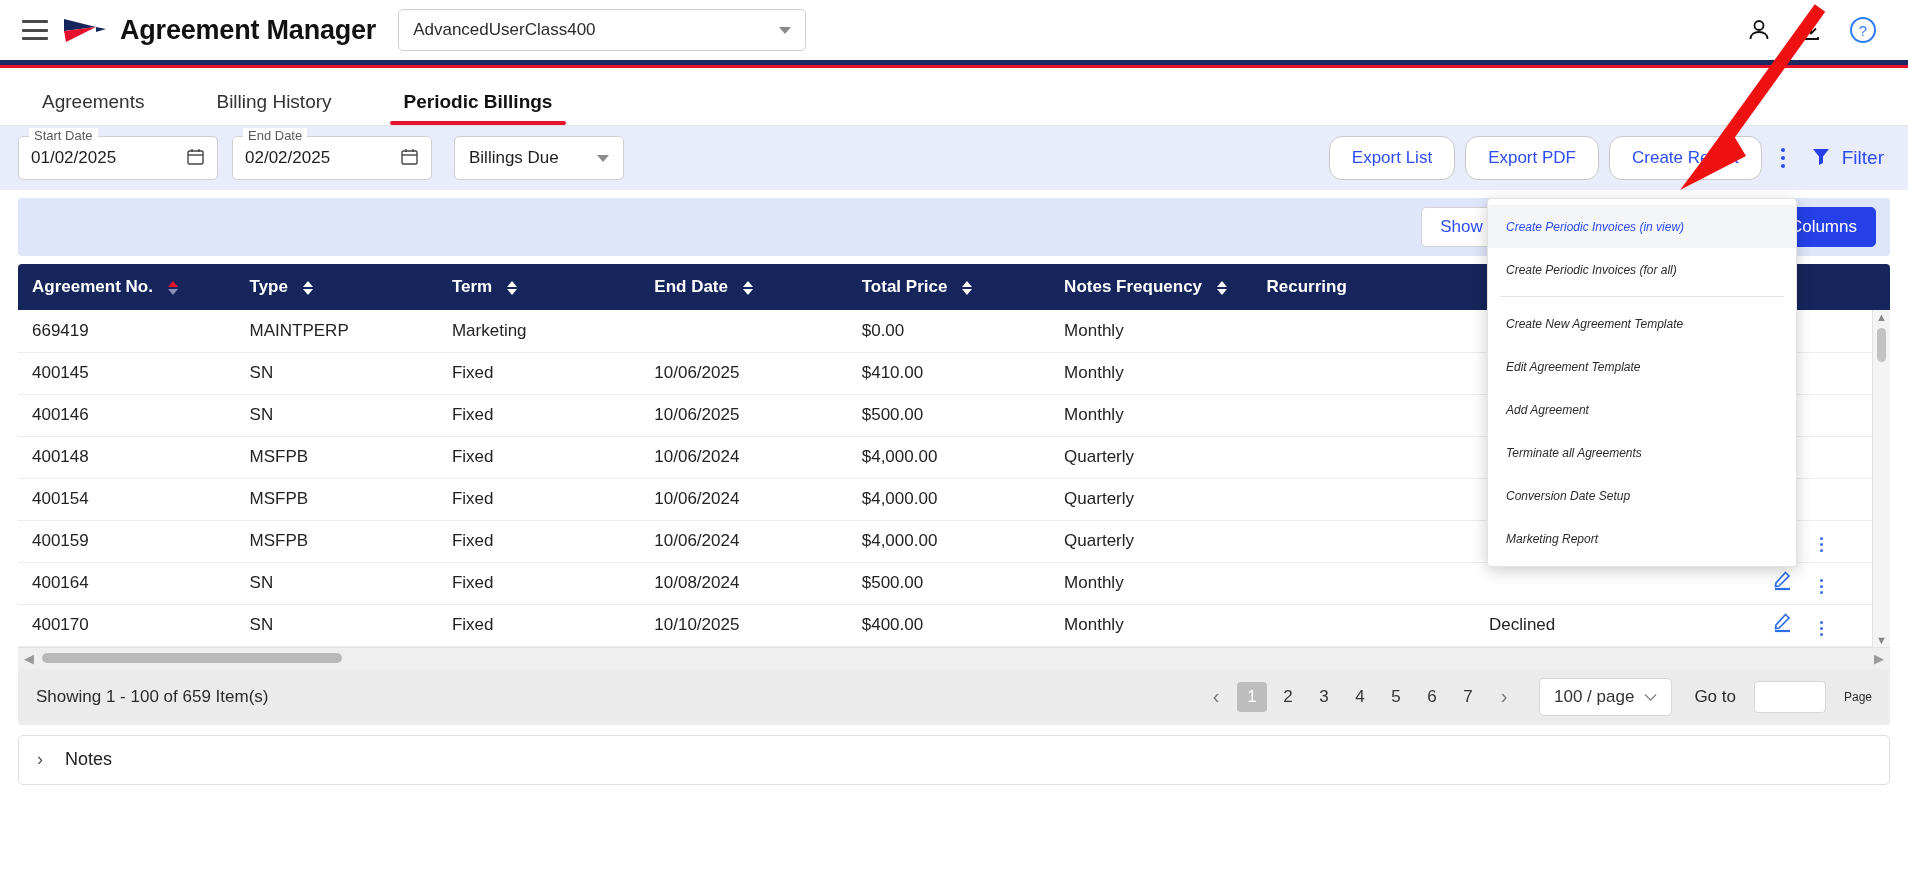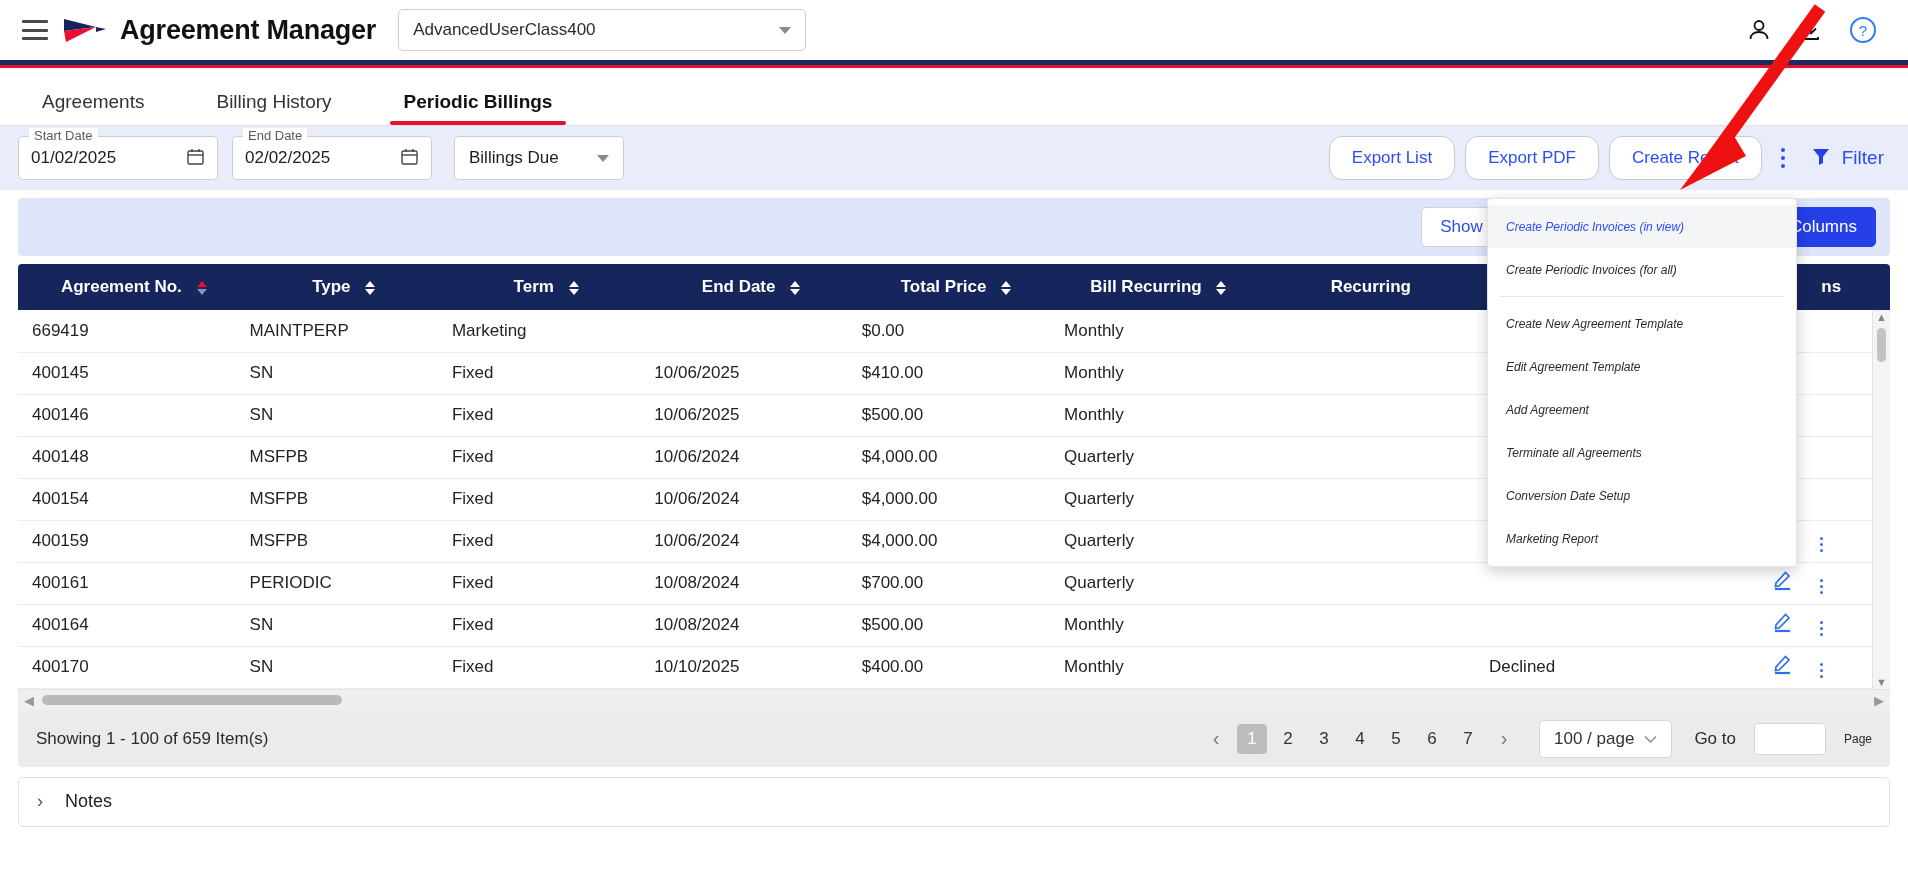"Agreement No." table.grid thead th { text-align: center -> left }
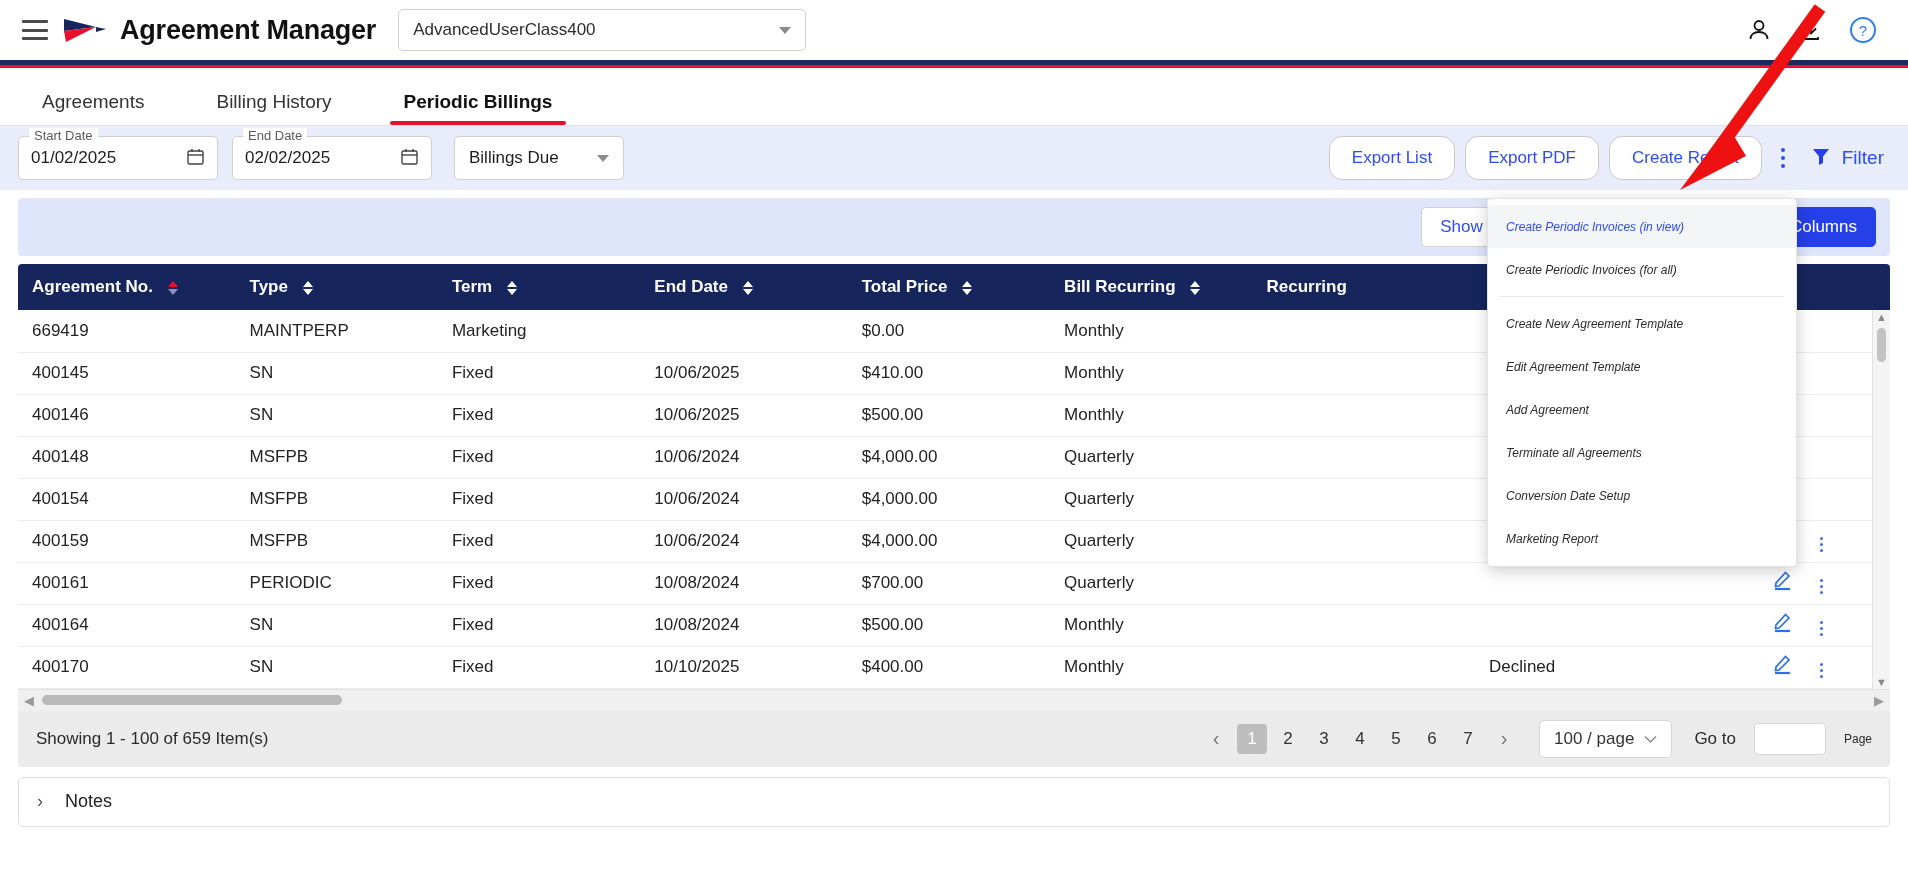"Bill Recurring" span { text: Bill Recurring -> Notes Frequency }
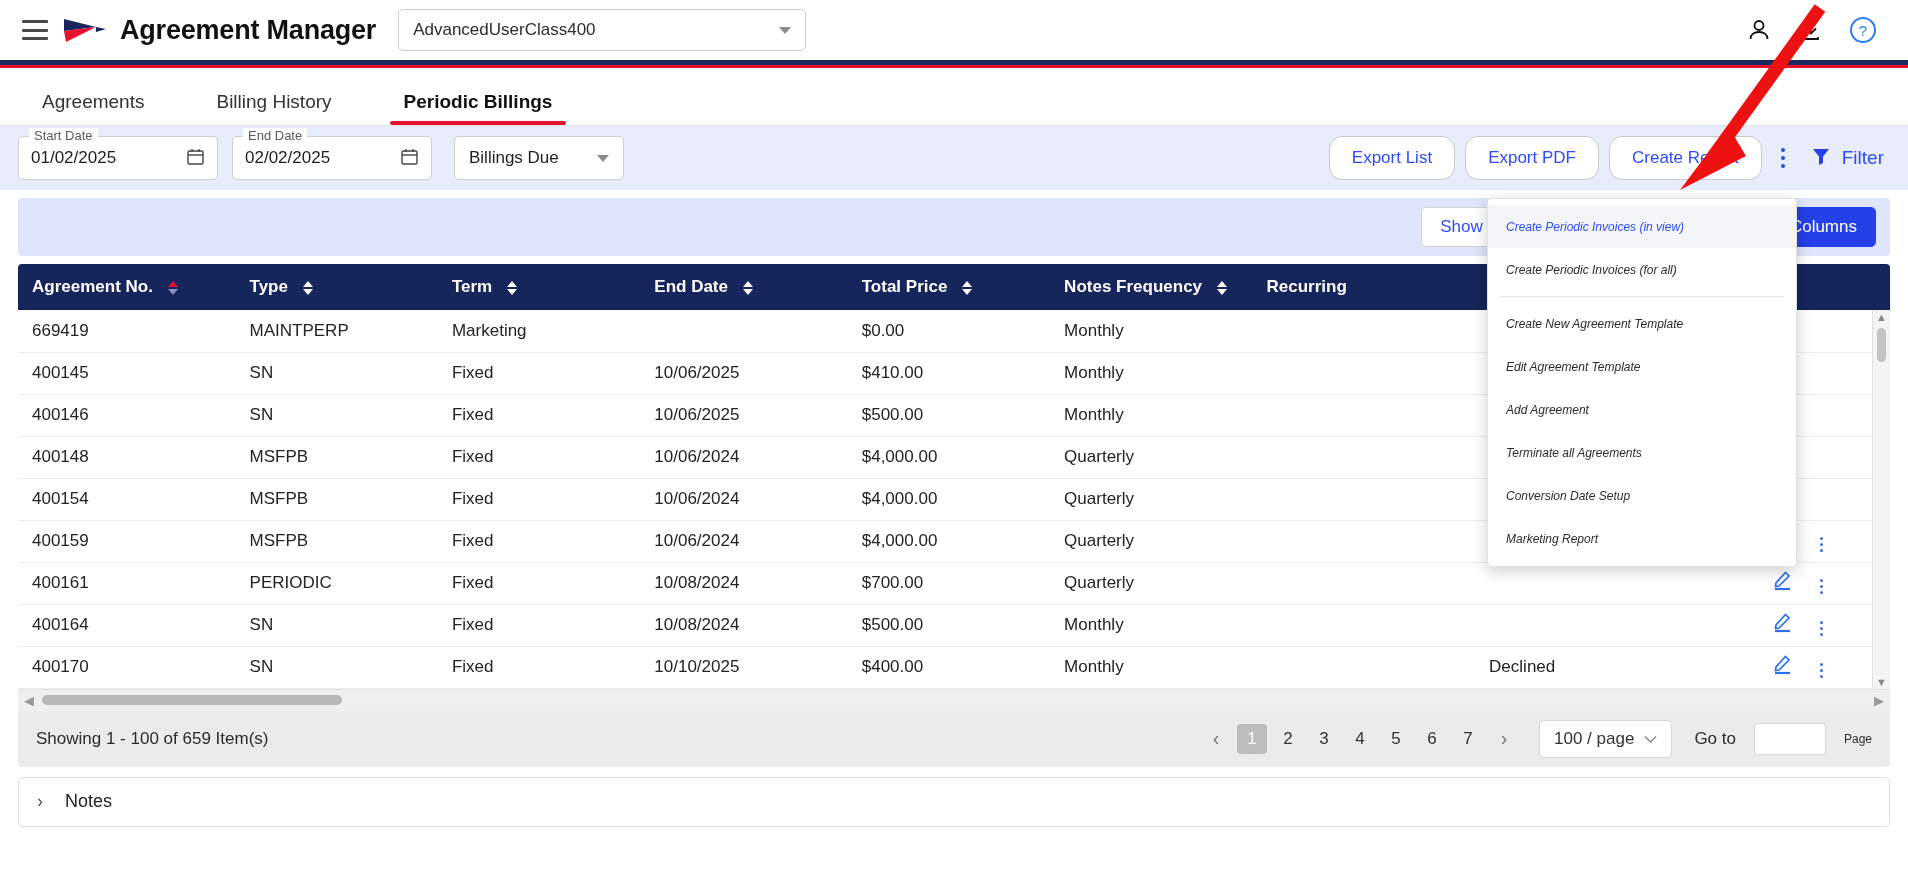"400161" tr { html: <tr> <td>400161</td> <td>PERIODIC</td> <td>Fixed</td> <td>10/08/2024</td> <td>$700.00</td> <td>Quarterly</td> <td></td> <td></td> <td> <span> <svg> <path></path> <path></path> </svg> </span> <span> <i></i> <i></i> <i></i> </span> </td> </tr> -> none }
